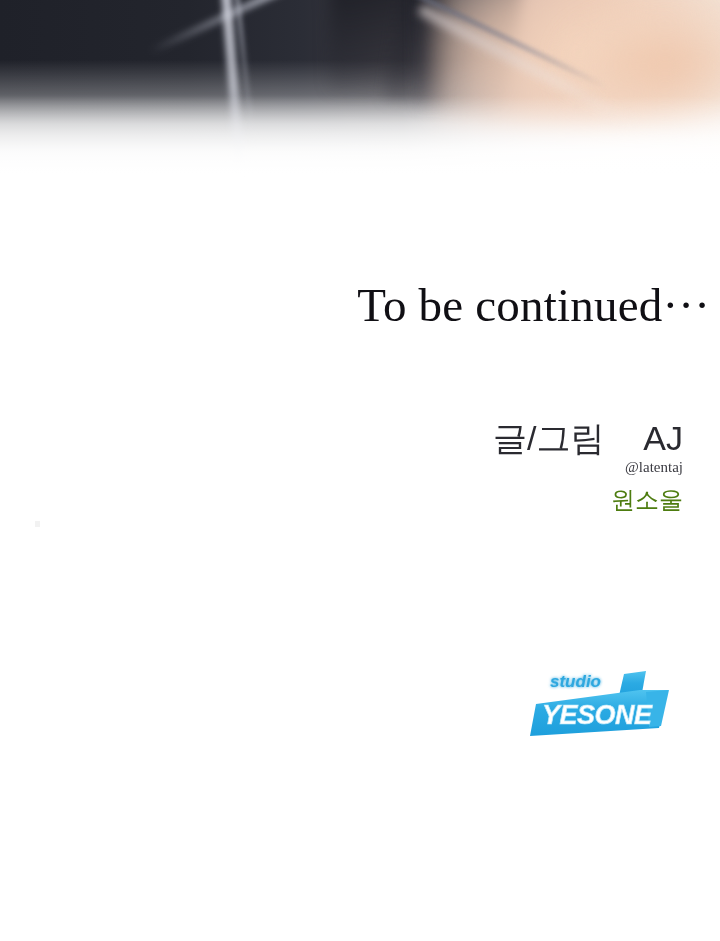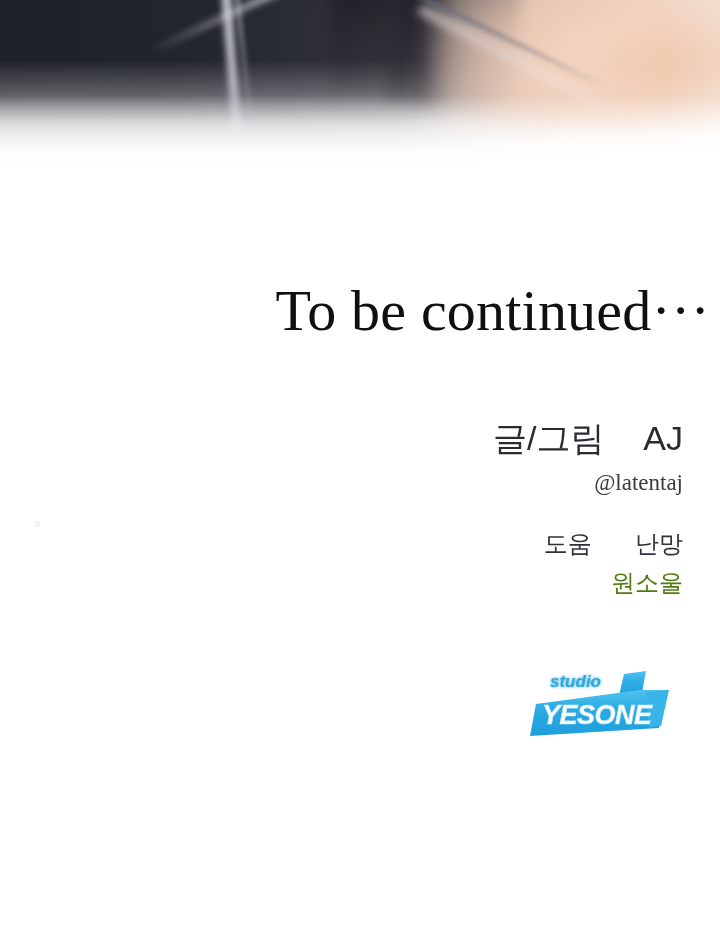"To be continued···" .headline { font-size: 58px -> 47px }
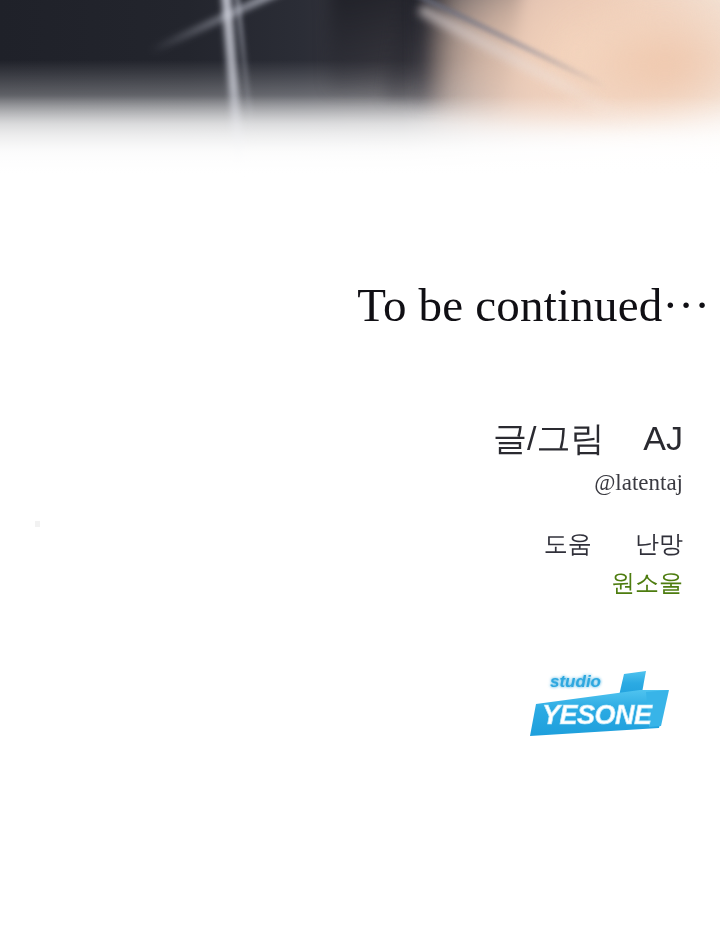"@latentaj" .credit-handle { font-size: 23px -> 15px; margin-top: 11px -> none }
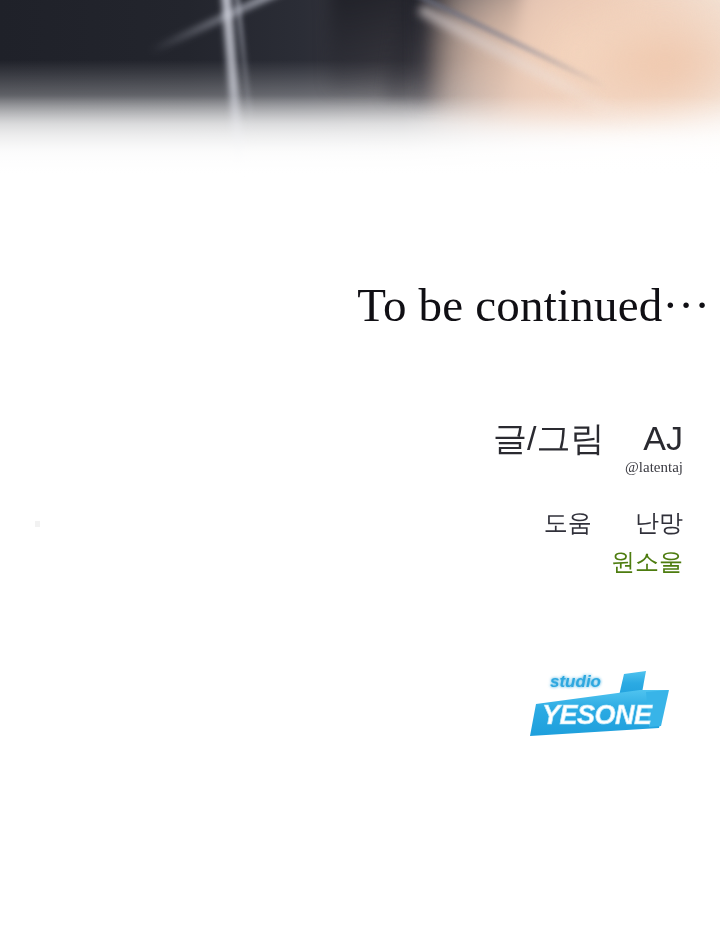"도움 난망" div.credit-help { html: <div> <span>도움</span> <span></span> <span>난망</span> </div> -> none }
